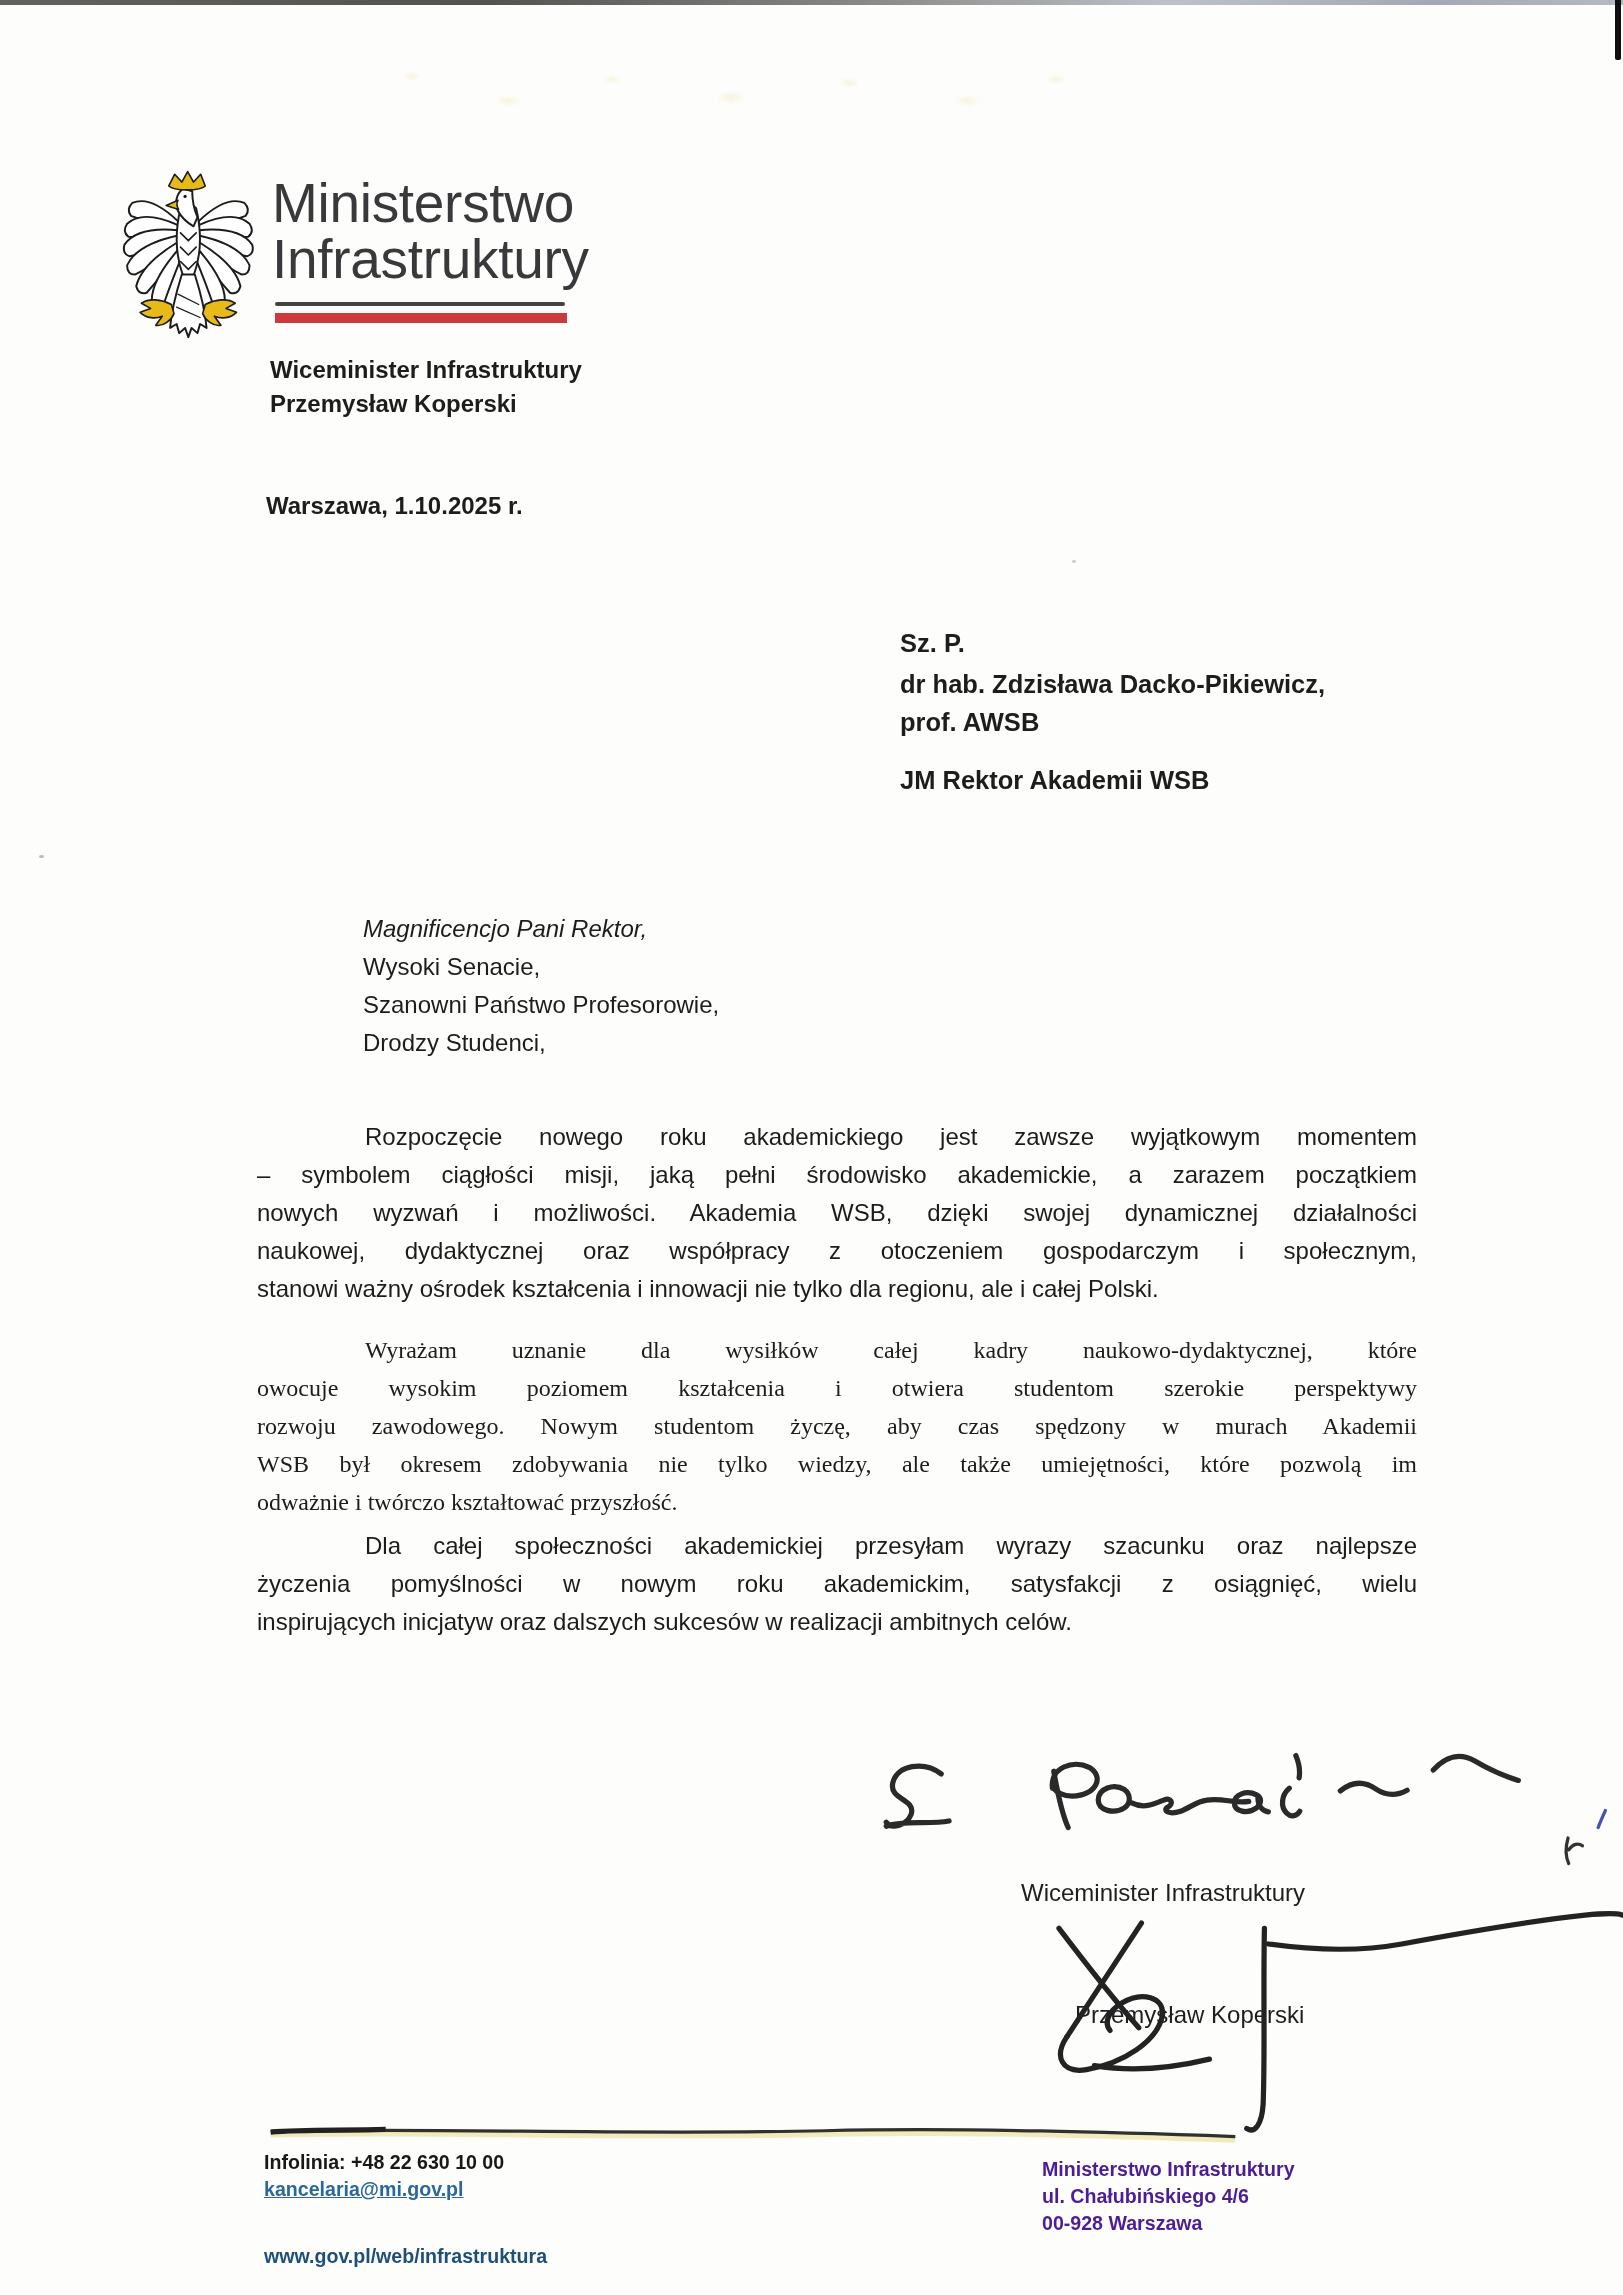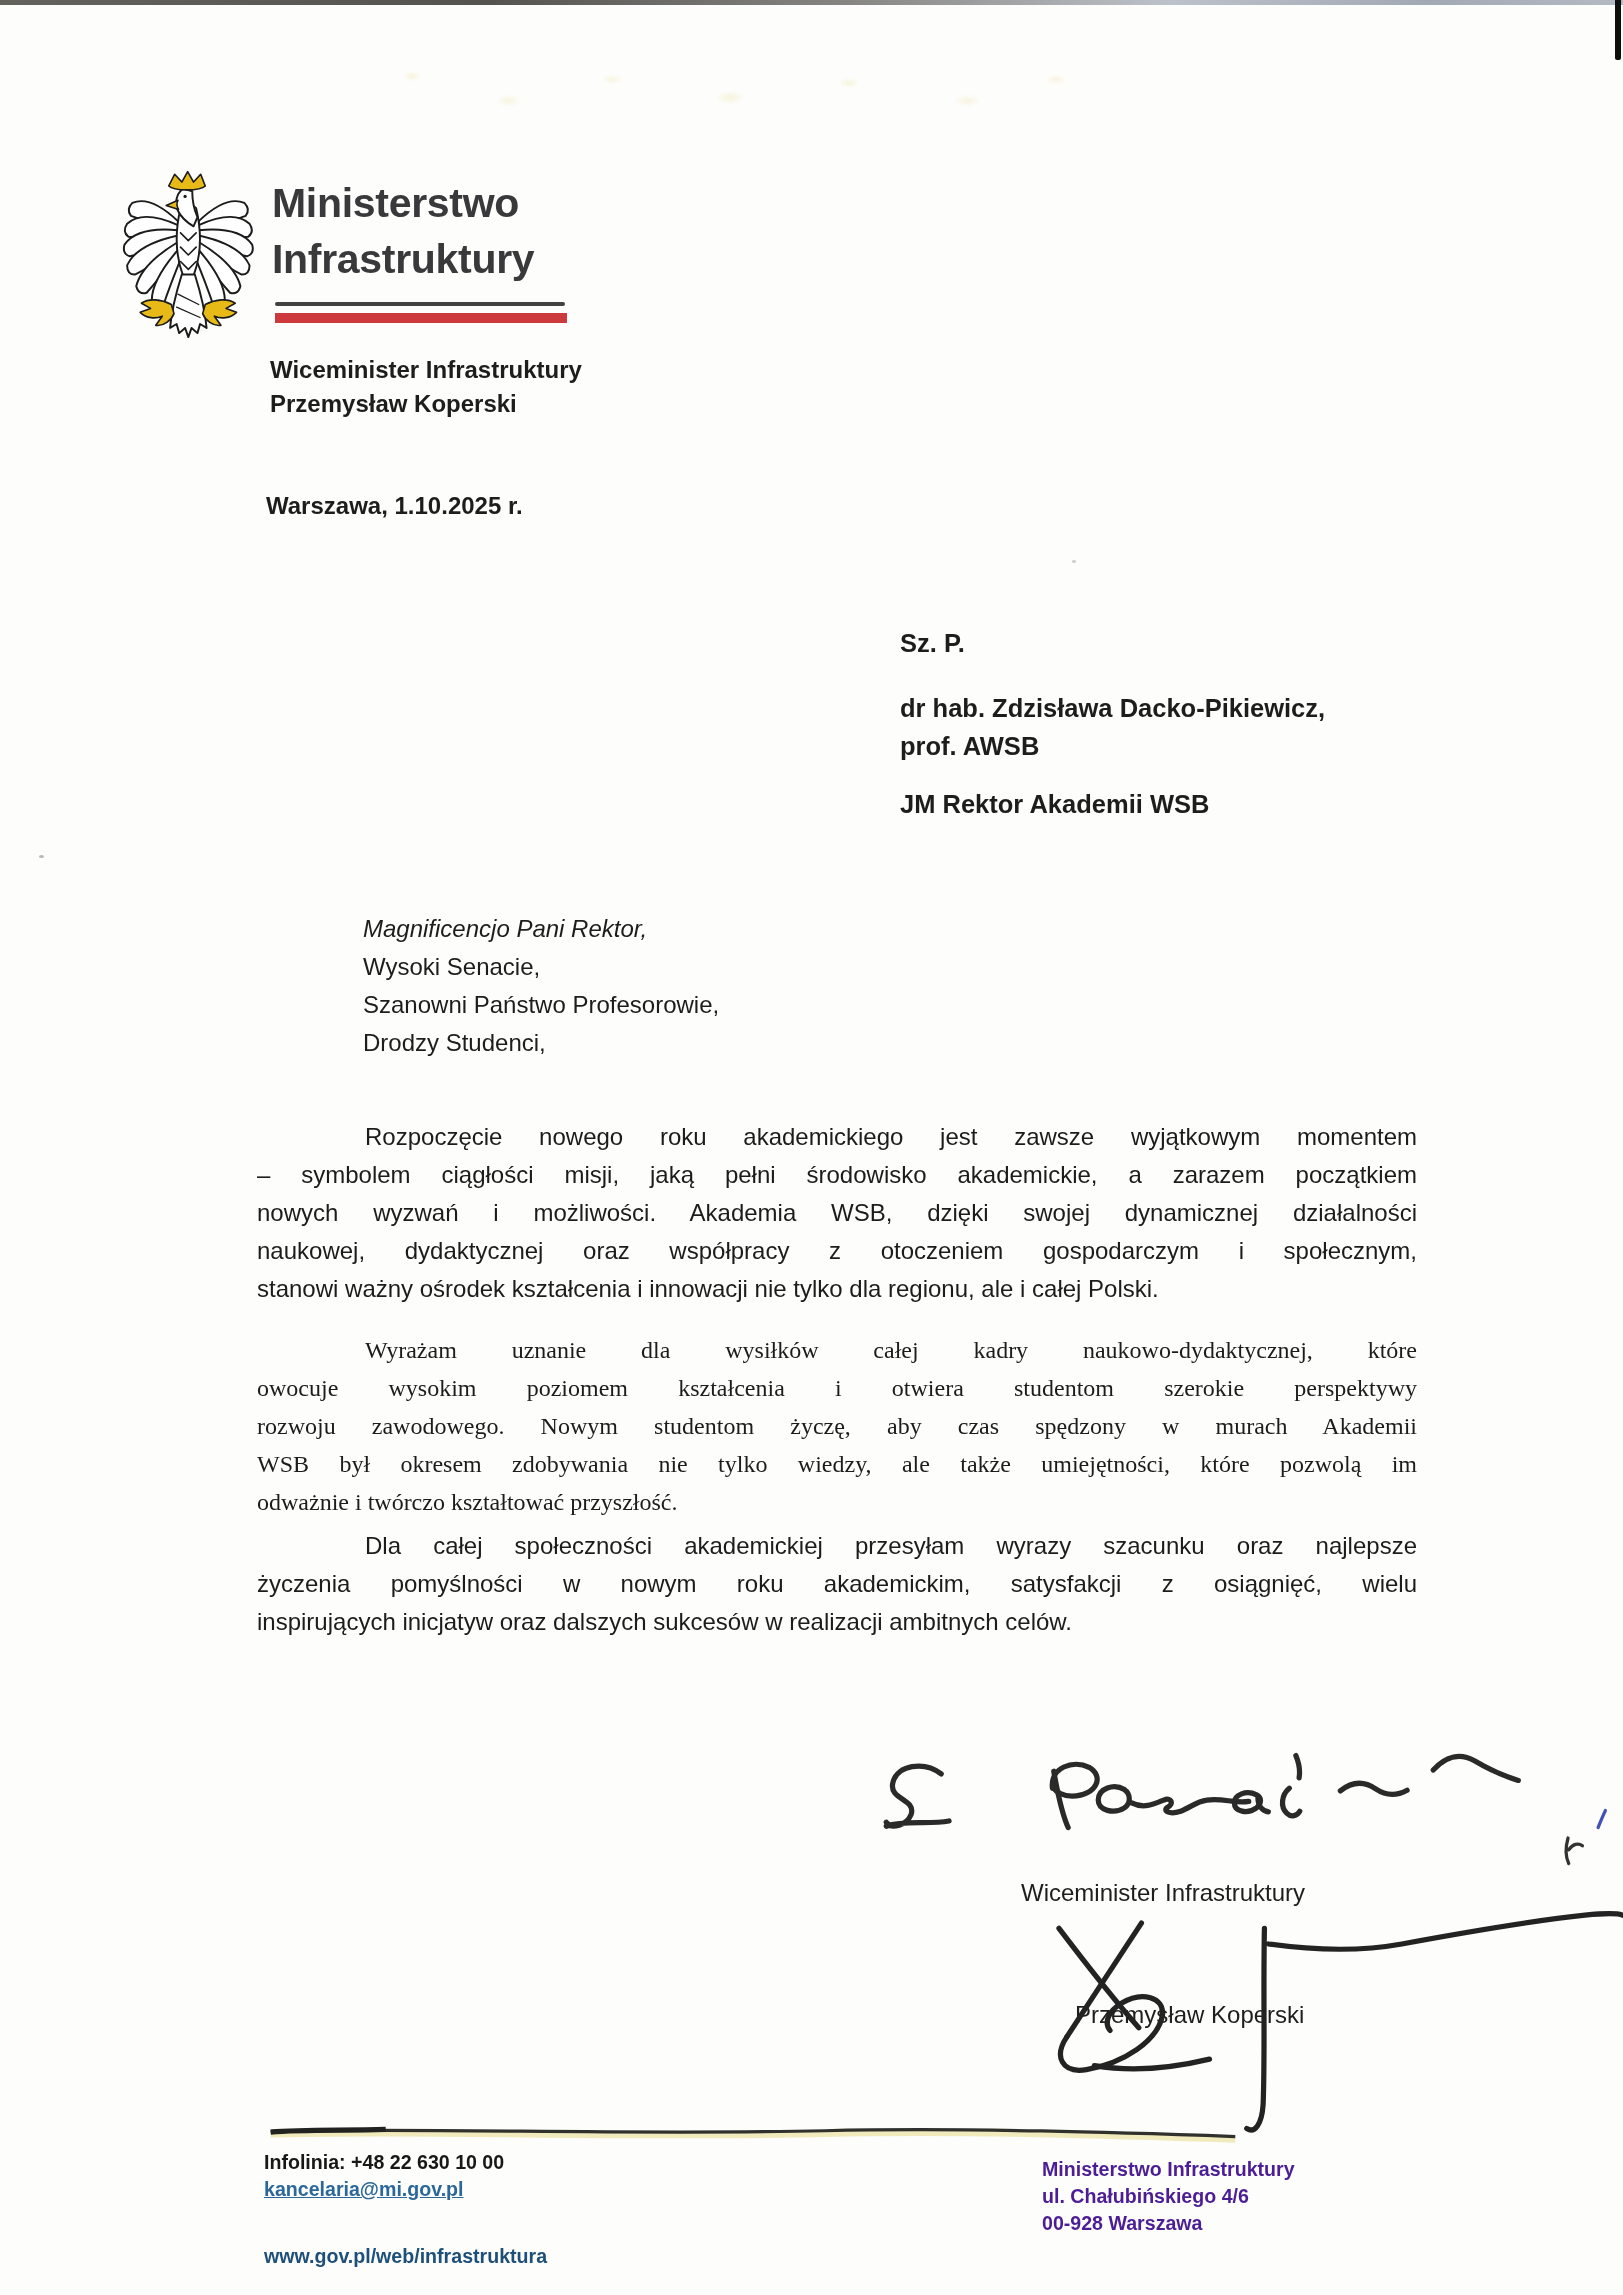"Ministerstwo" .ministry-name { font-size: 41px -> 55px; font-weight: 700 -> 400 }
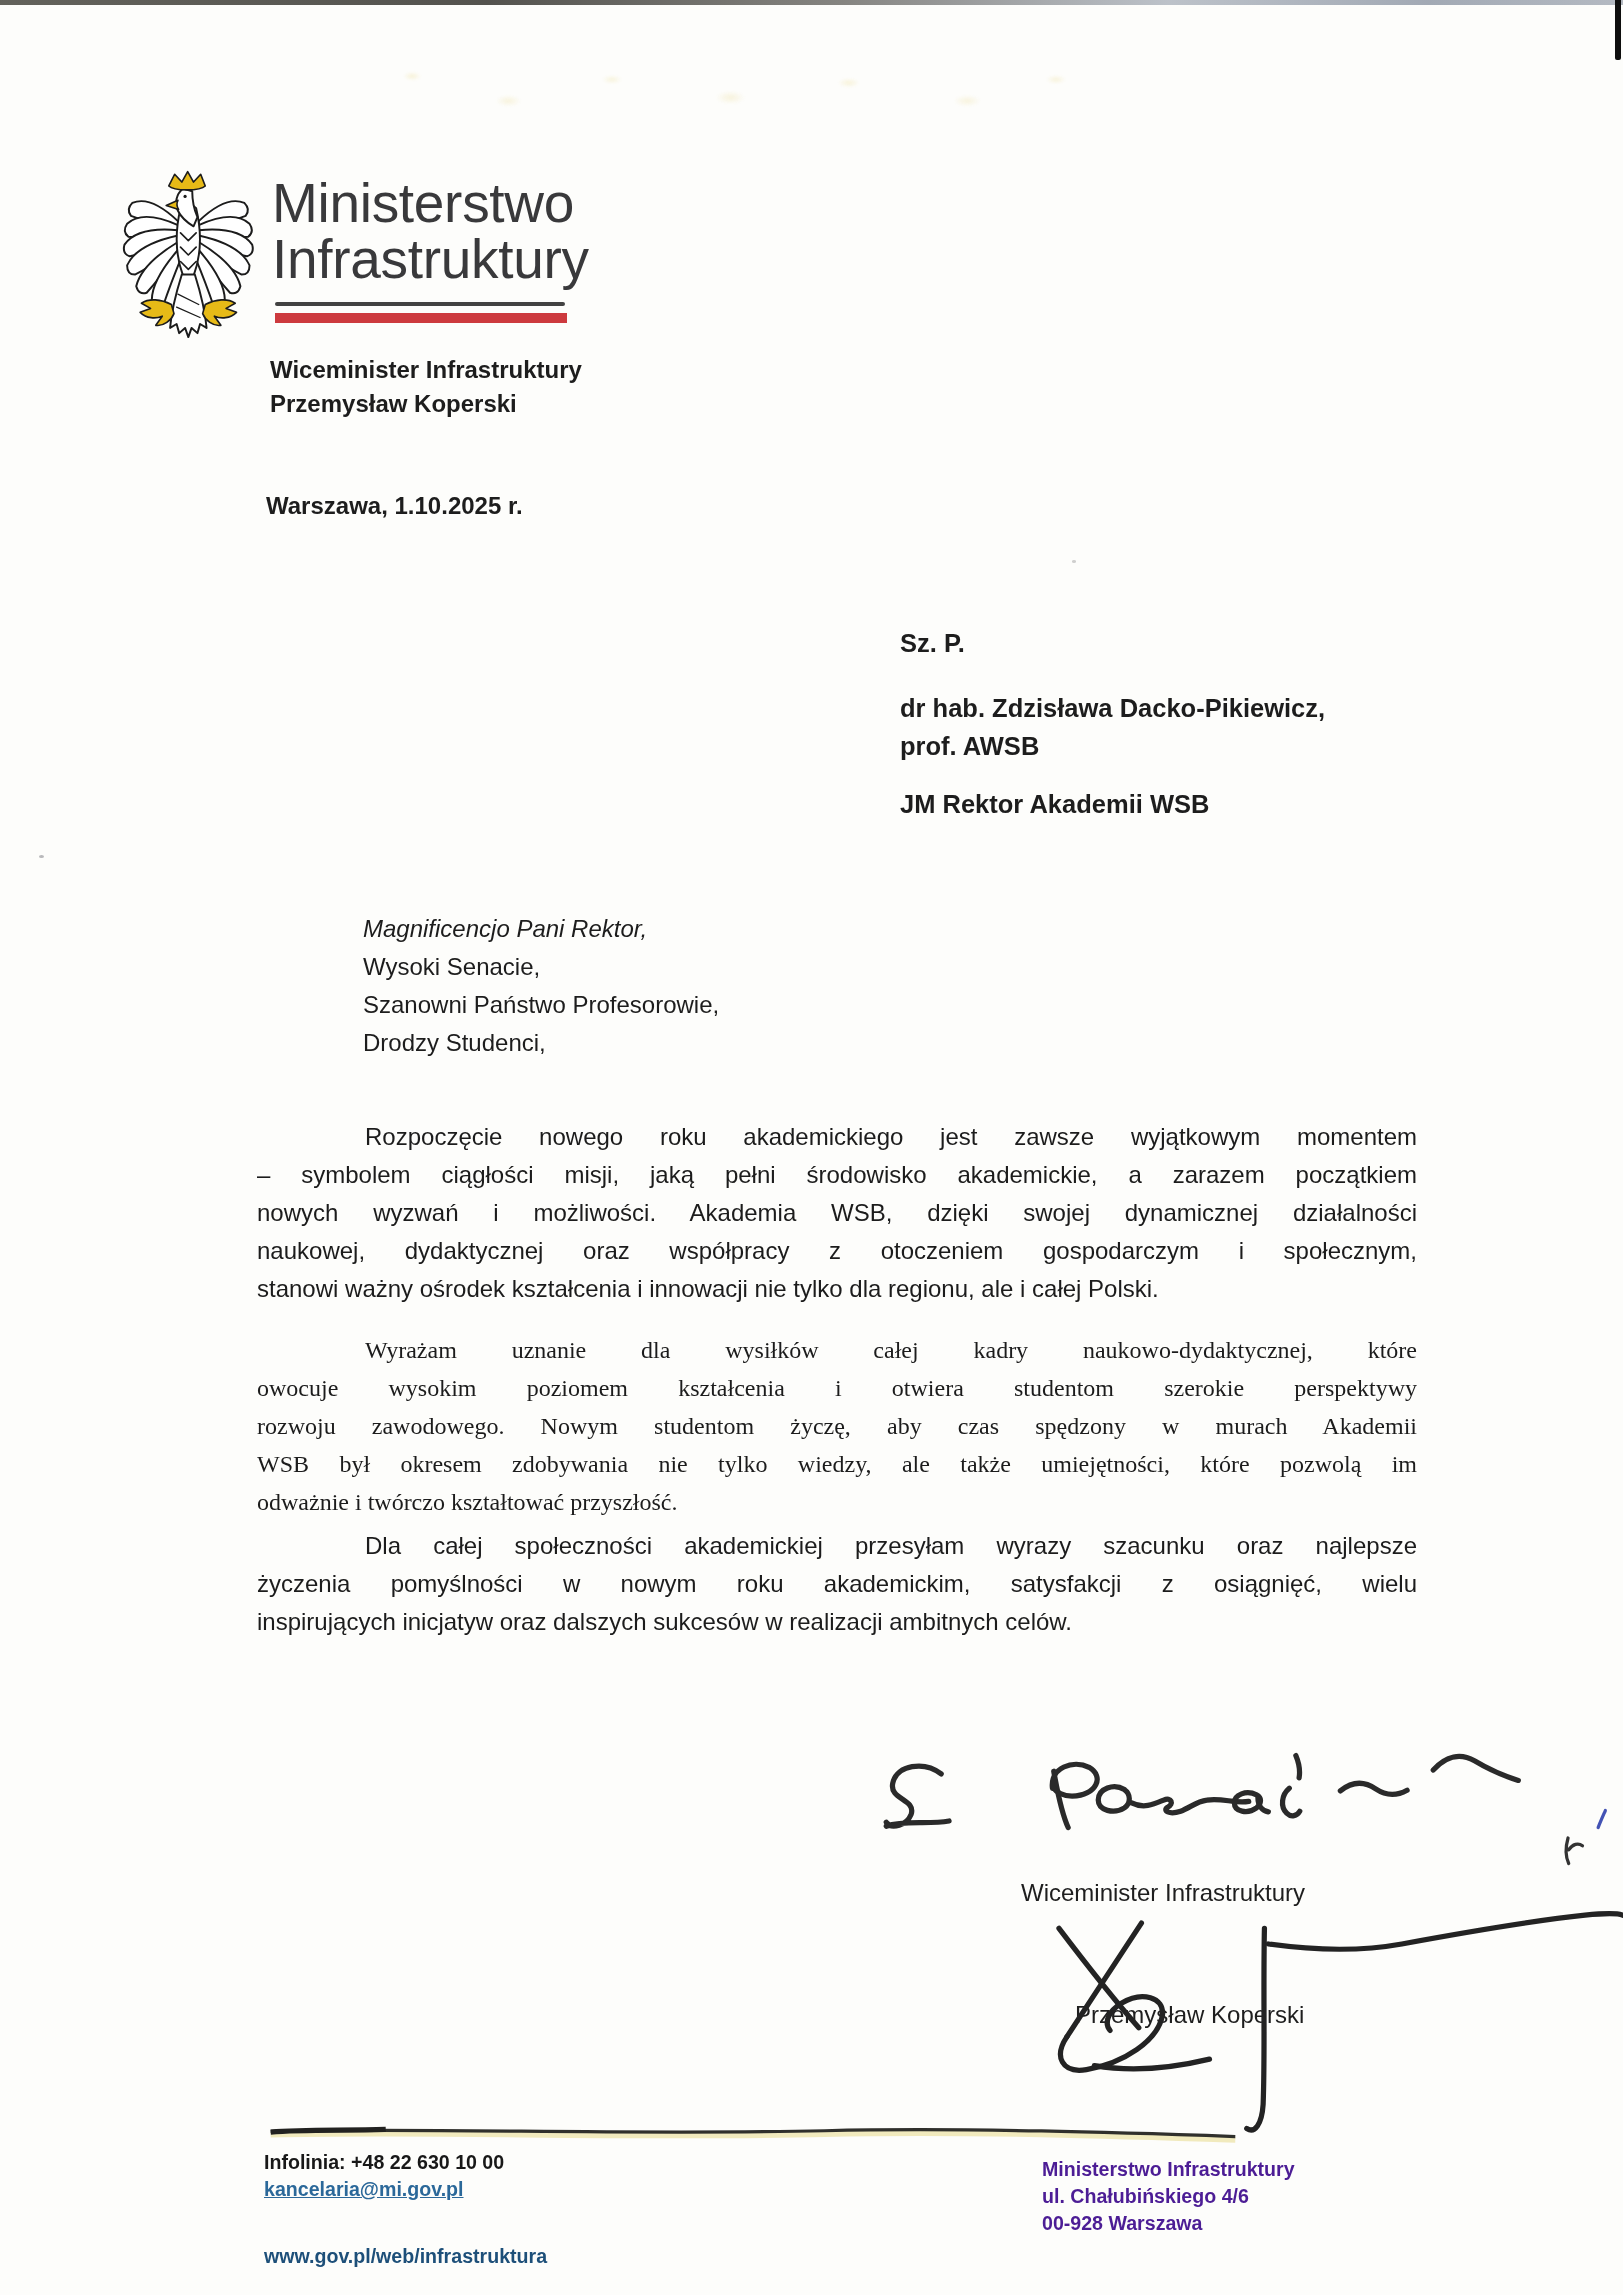"dr hab. Zdzisława Dacko-Pikiewicz," .recipient .r2 { margin-top: 27px -> 3px }
